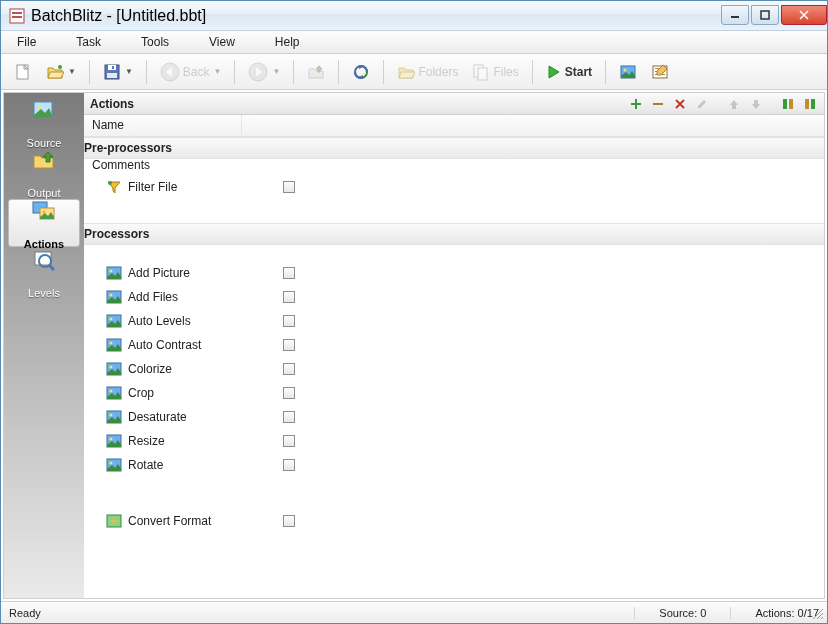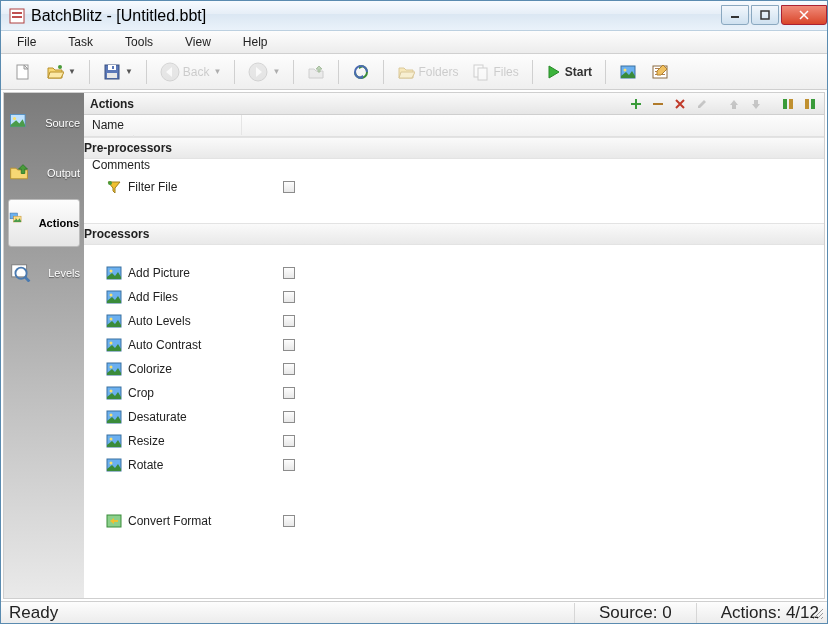"File" .menubar { gap: 12px -> 20px }
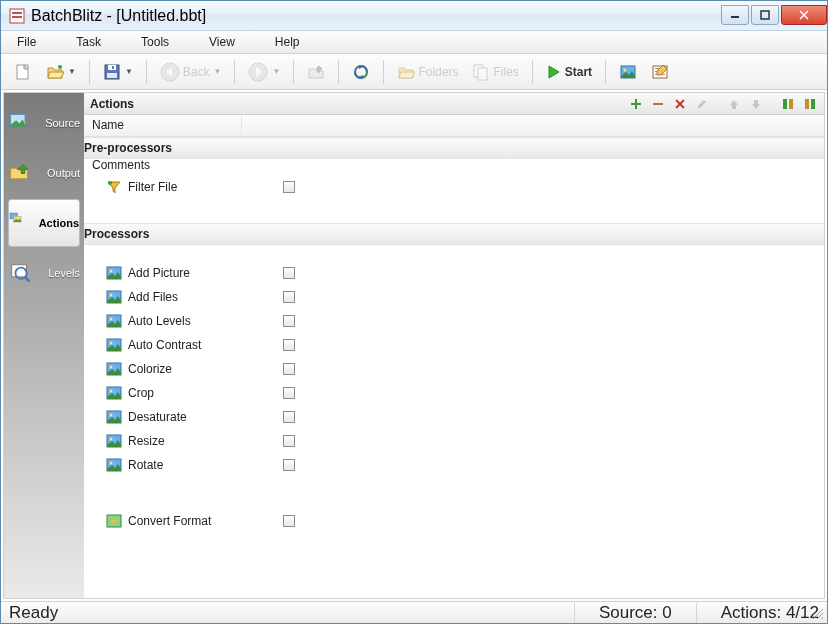"Source" .side-item { flex-direction: row -> column }
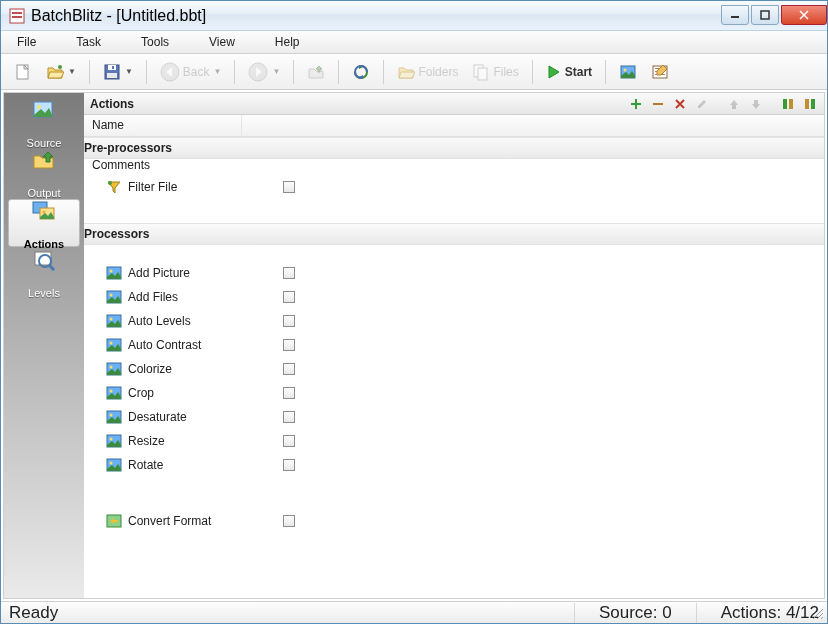"Ready" .statusbar { font-size: 17px -> 11px }
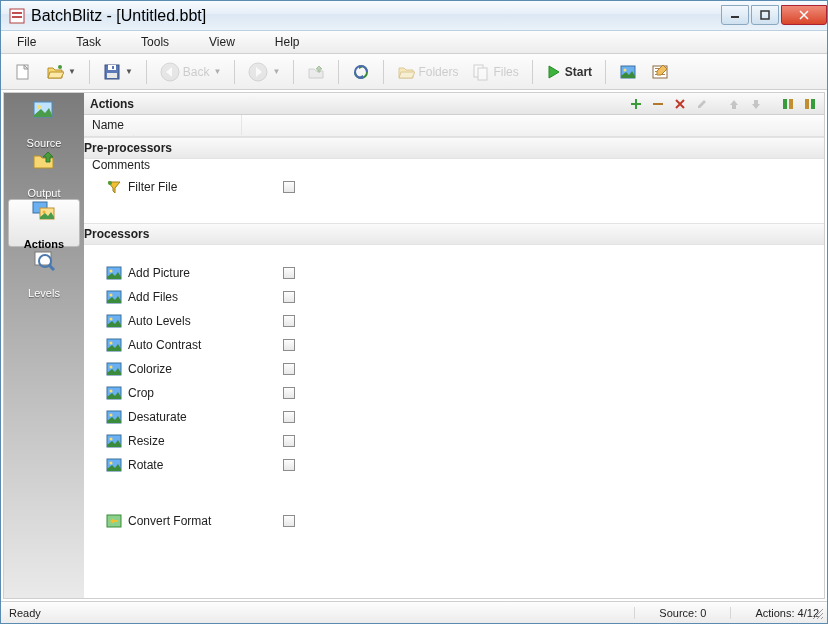"Actions: 4/12" span.rgt { text: 4/12 -> 0/17 }
